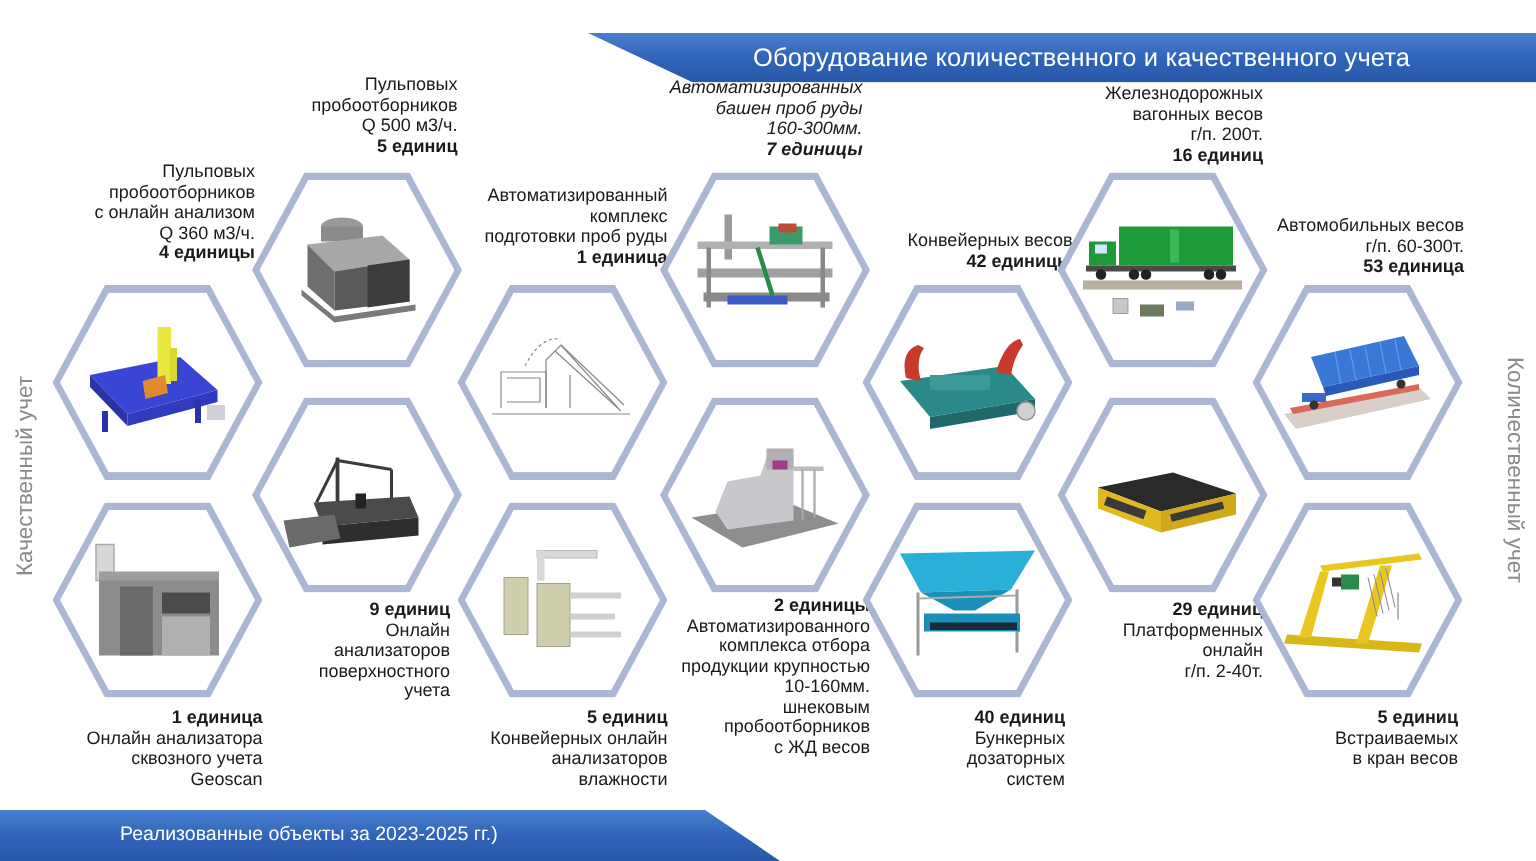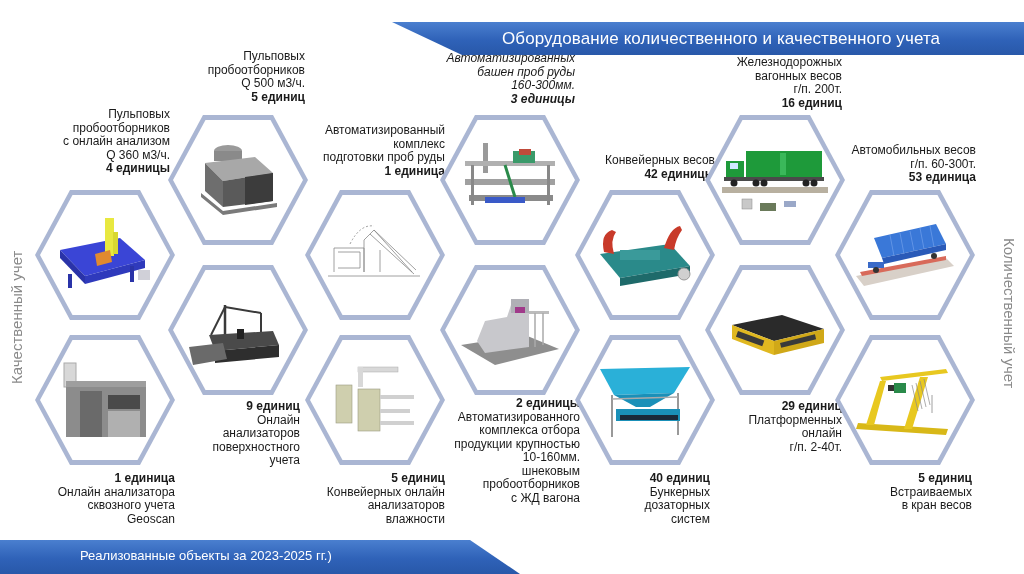"3 единицы" span.line { text: 3 -> 7 }
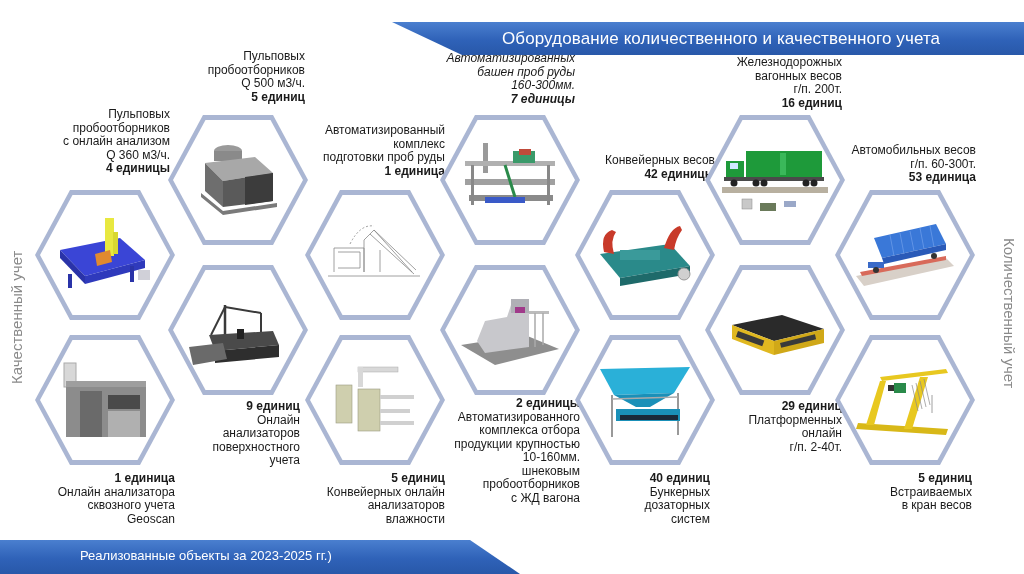"с ЖД вагона" span.line { text: вагона -> весов }
